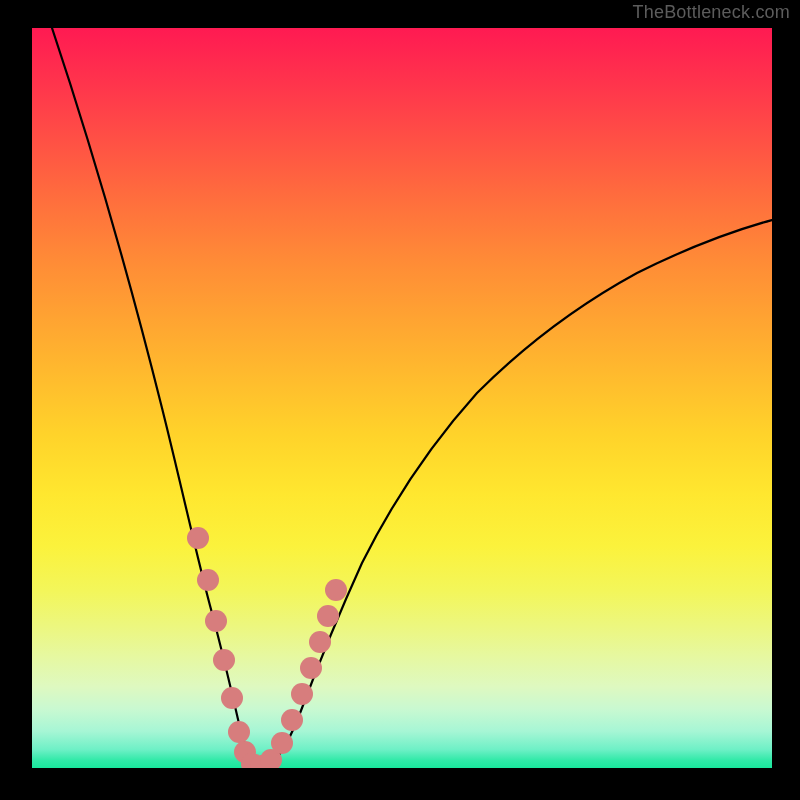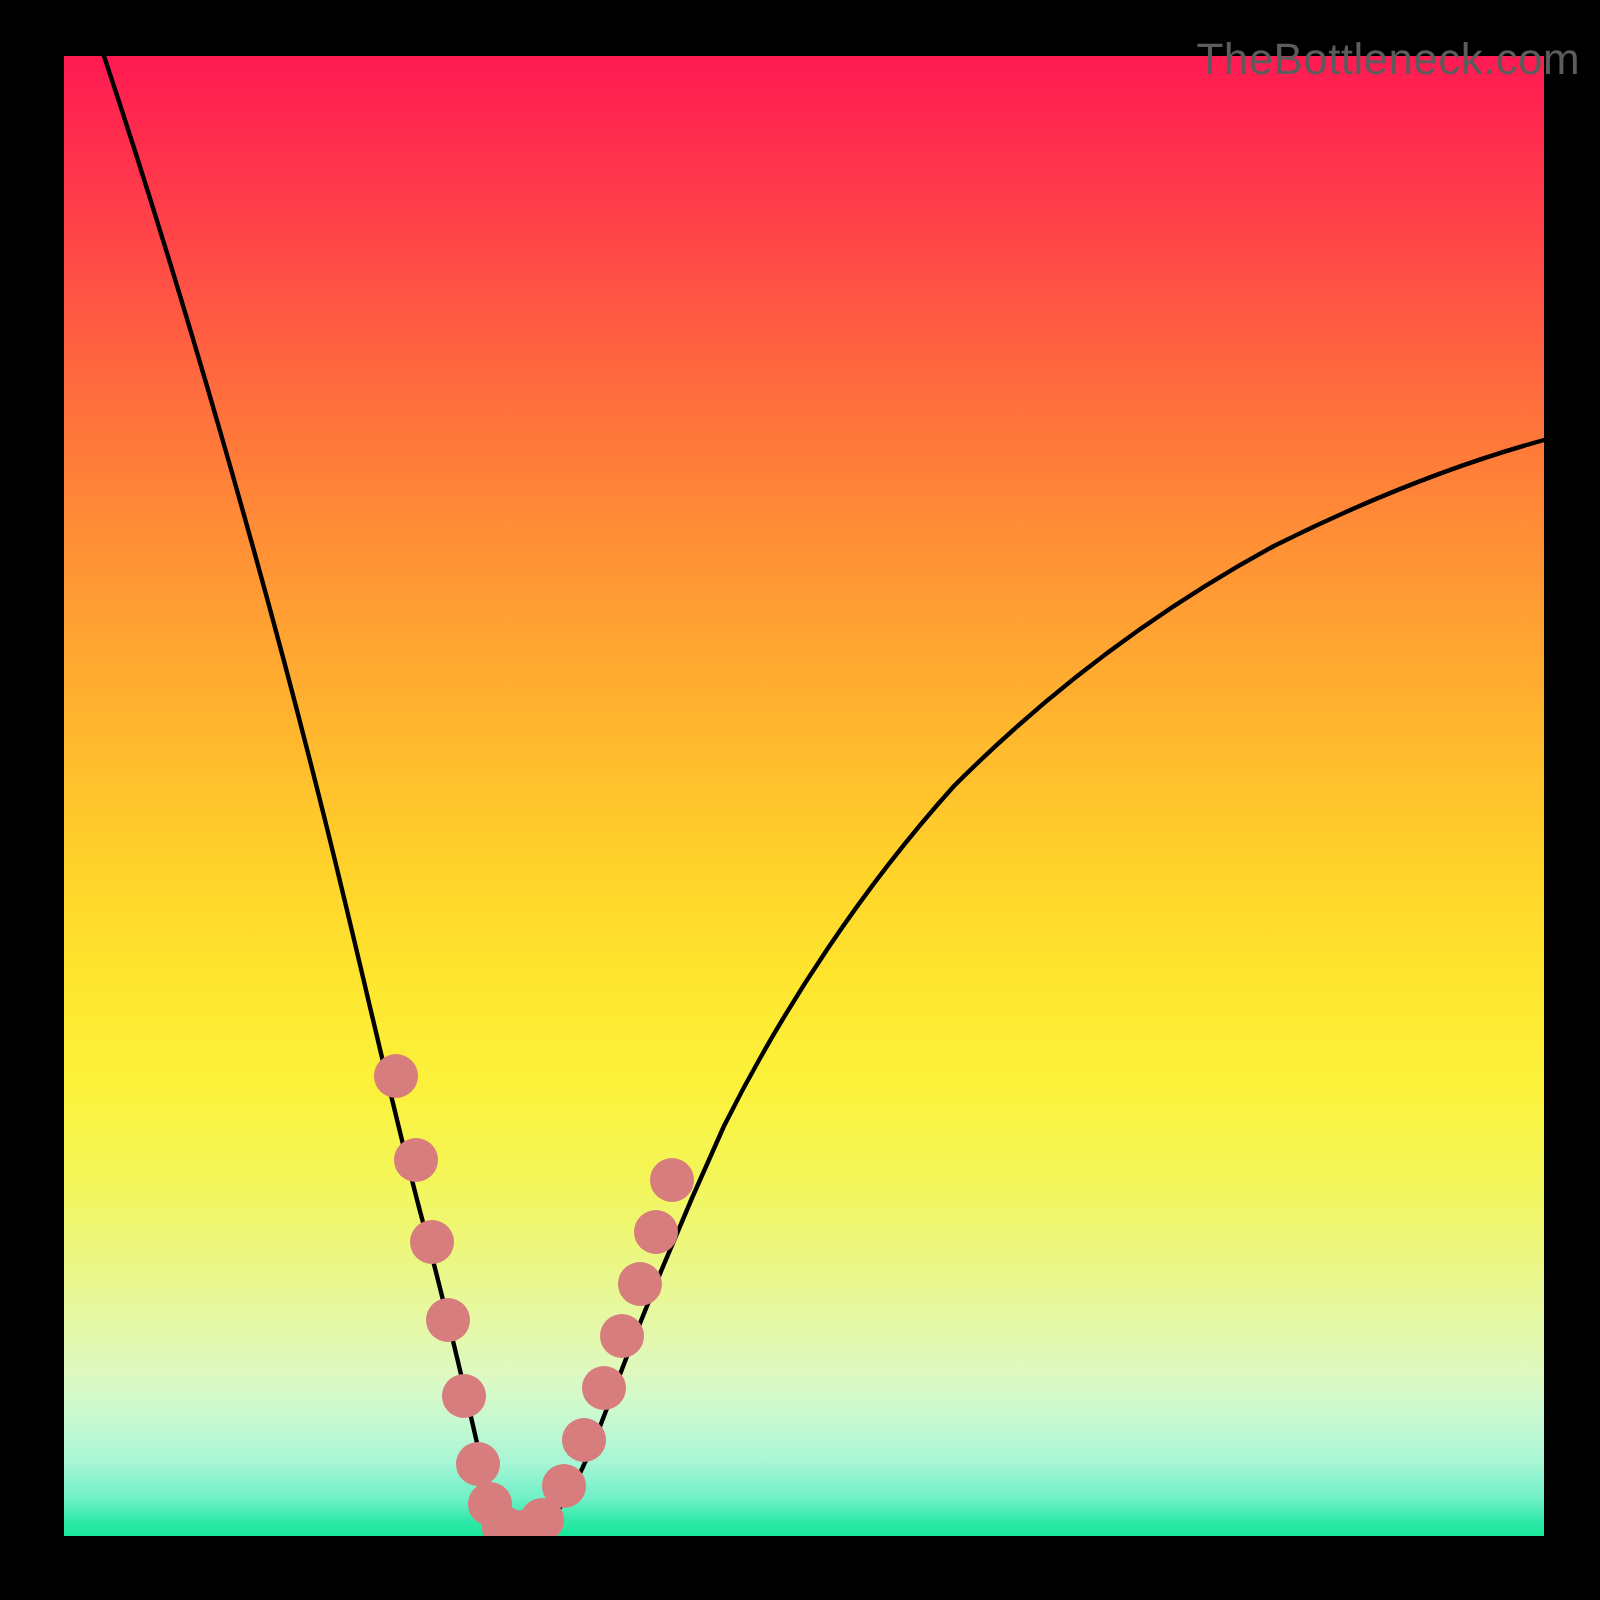"TheBottleneck.com" .watermark { font-size: 22px -> 18px; top: 17px -> 2px }
